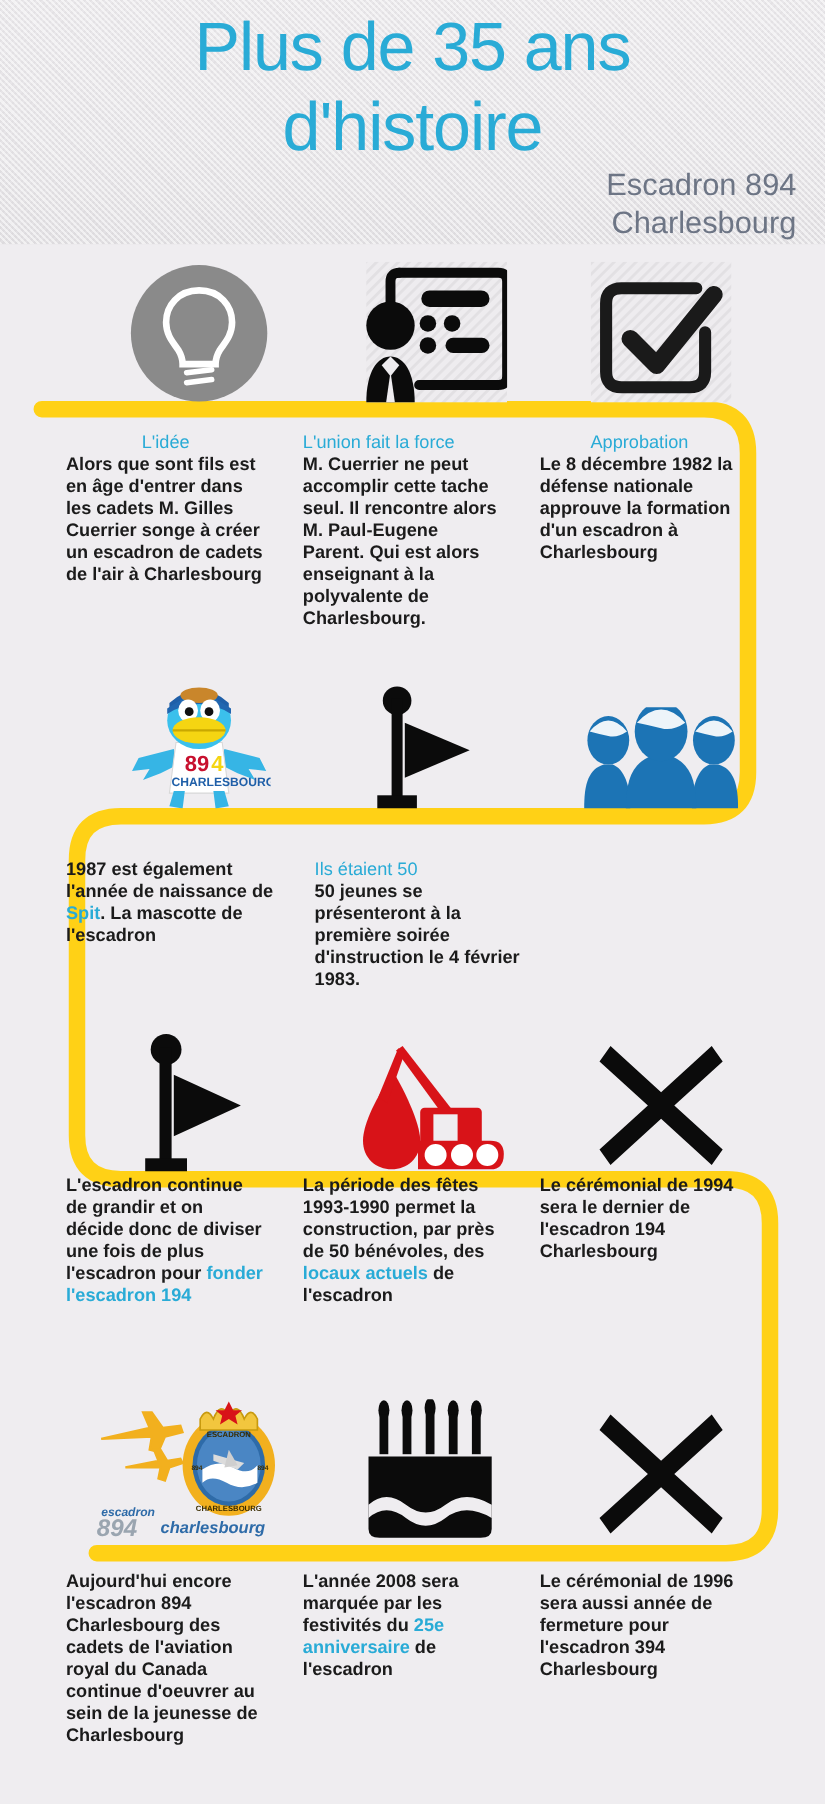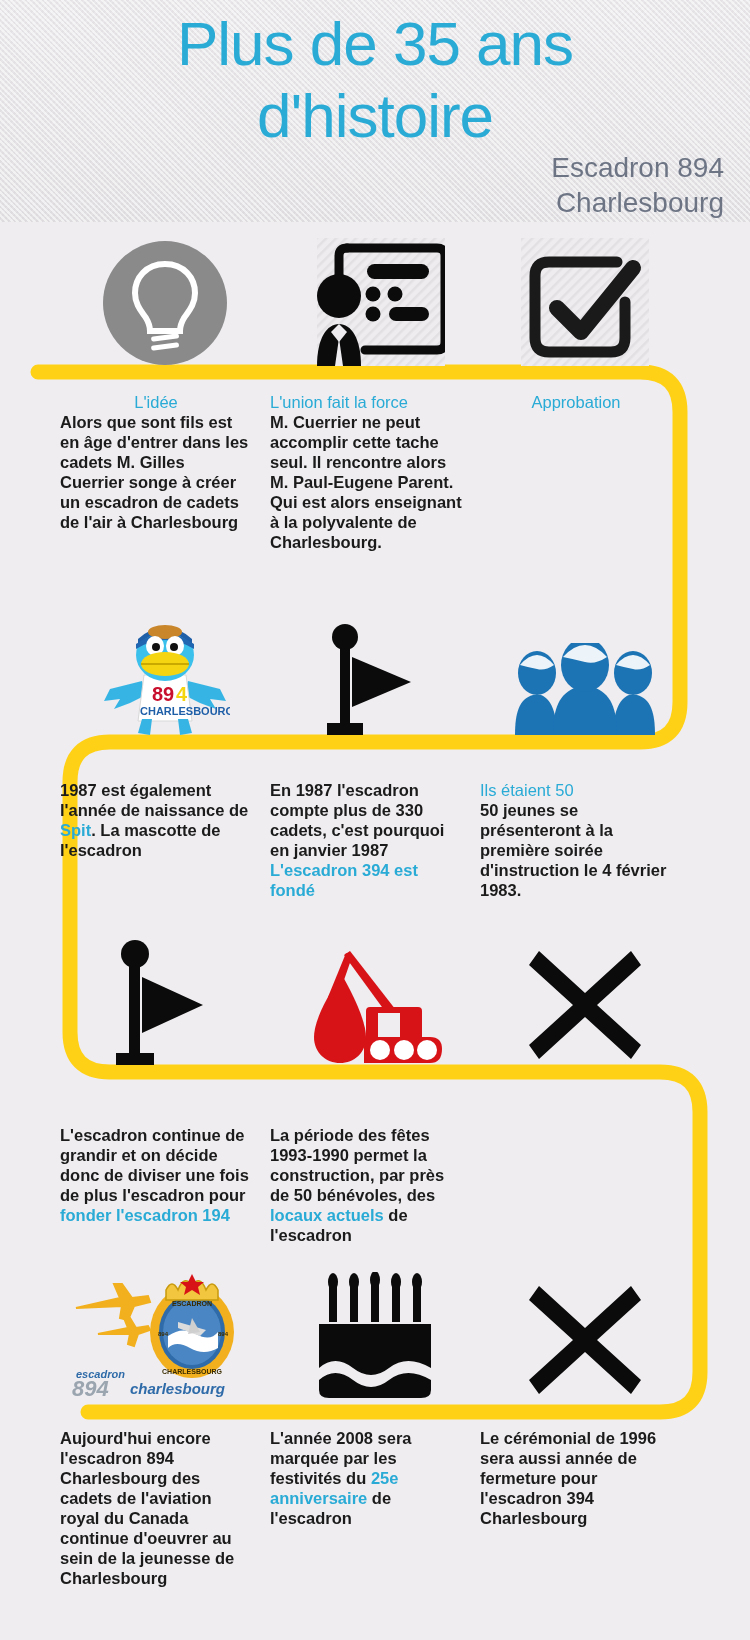"L'idée" .cols { gap: 0 -> 16px }
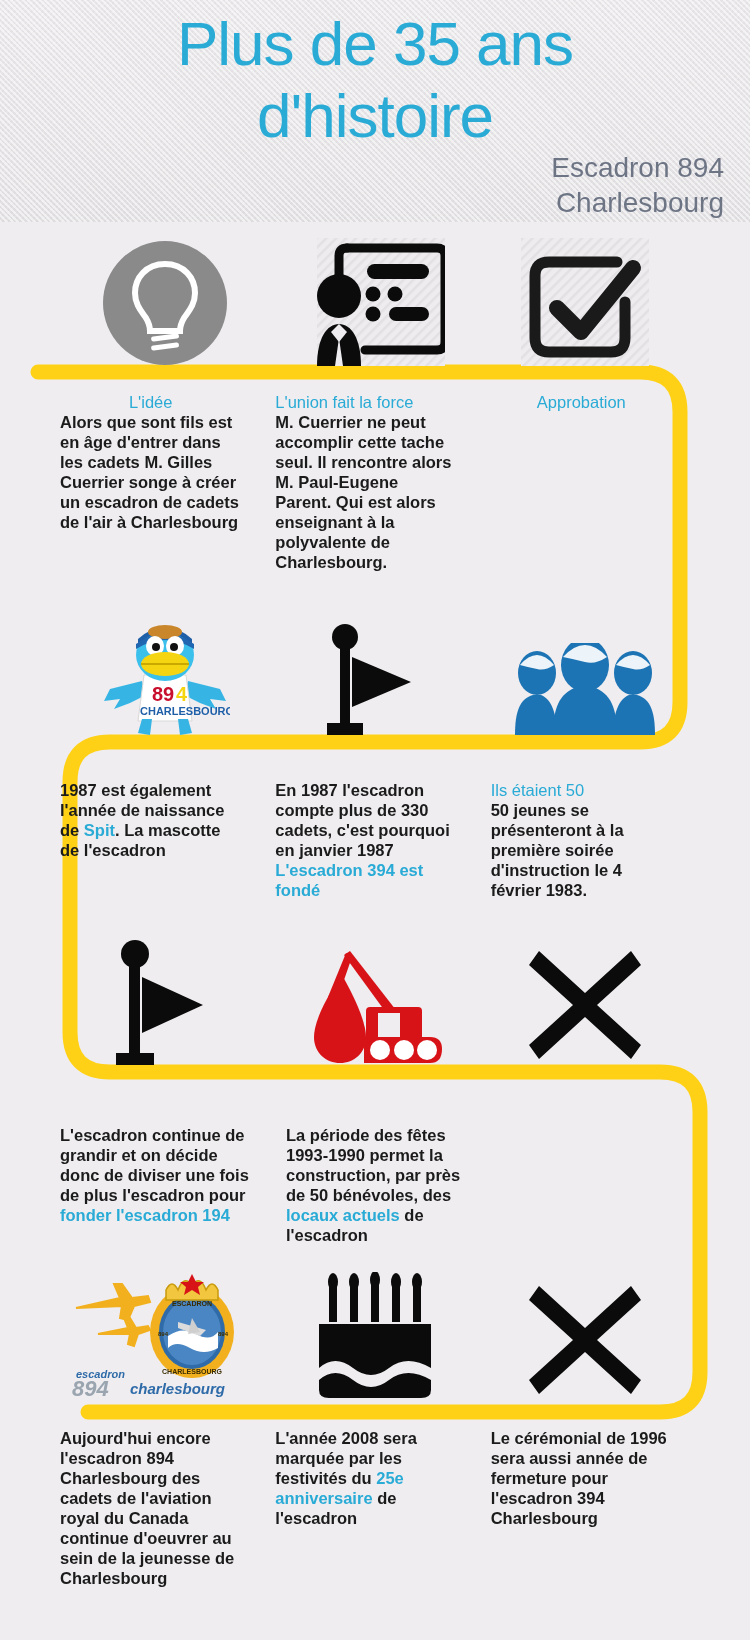"Le 8 décembre 1982 la" div.blk-body { html: none -> <div>Le 8 décembre 1982 la défense nationale approuve la formation d'un escadron à Charlesbourg</div> }
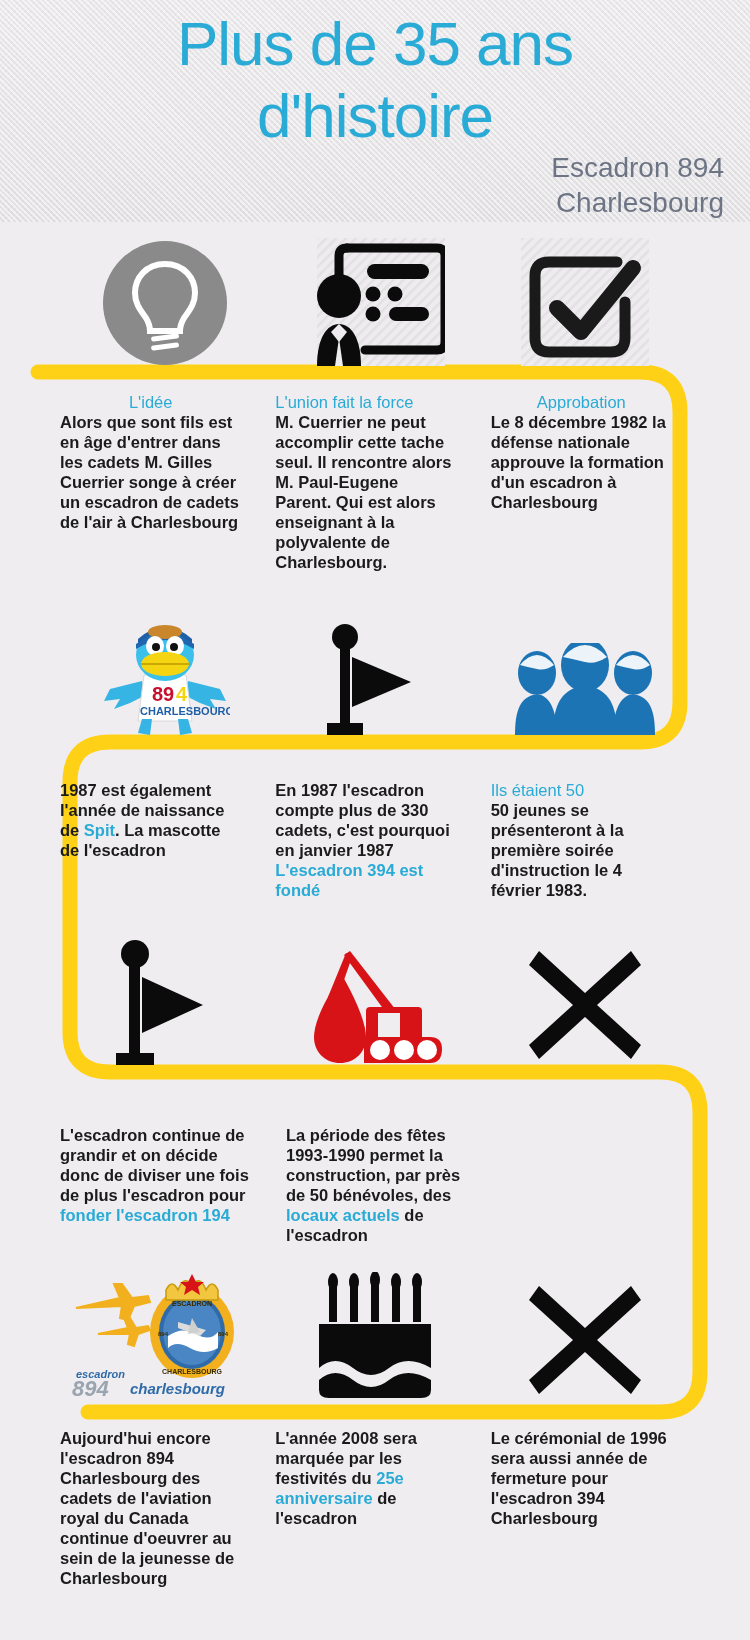"89" .icons { left: 60px -> 76px }
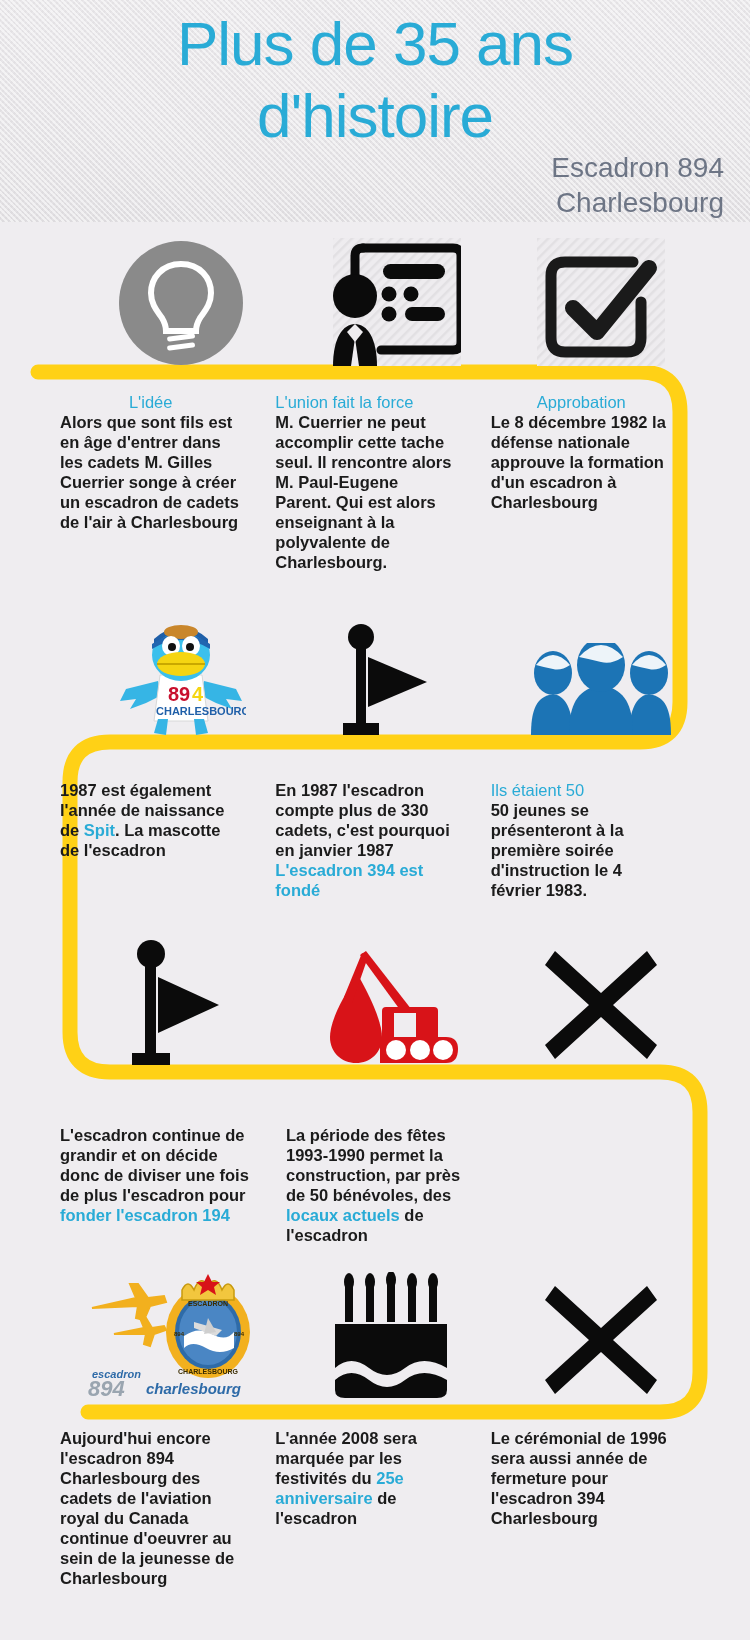"En 1987 l'escadron compte plus" div.col { html: <div> <div> <span>En 1987 l'escadron compte plus de 330 cadets, c'est pourquoi en janvier 1987 </span><span>L'escadron 394 est fondé</span><span></span> </div> </div> -> none }
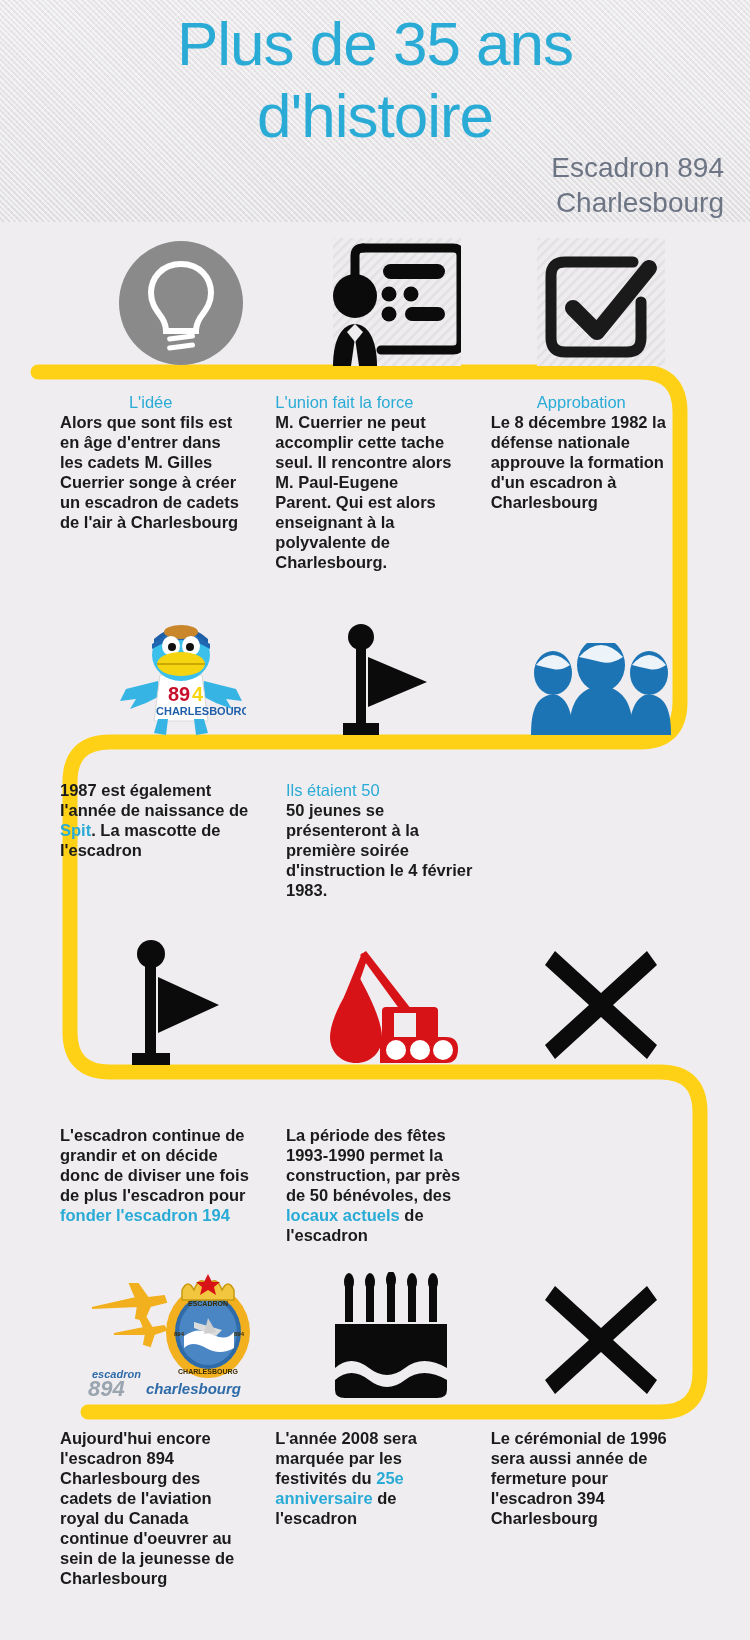"L'escadron continue de grandir et" div.cols { top: 1125px -> 1068px }
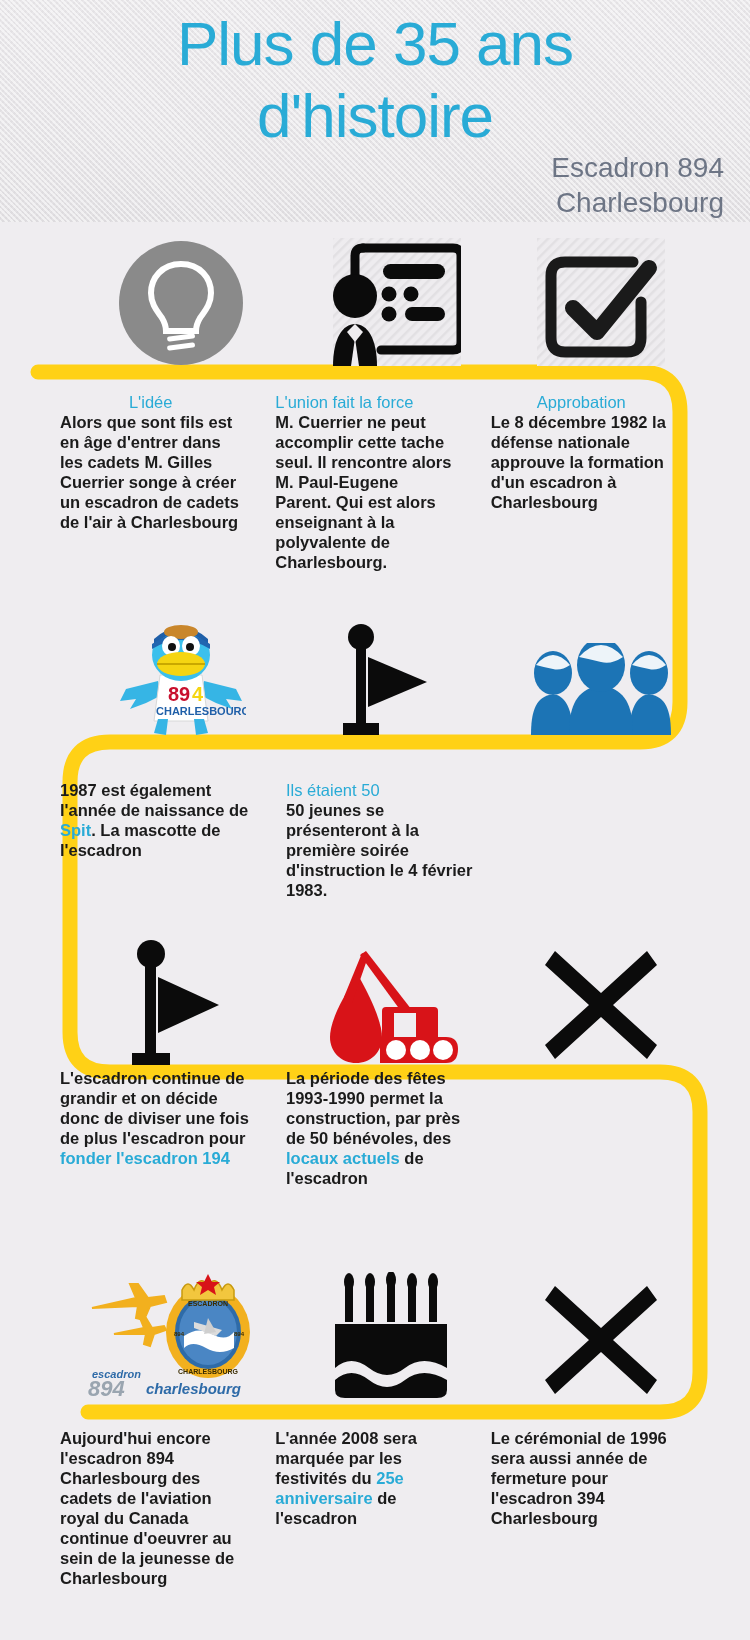"Le cérémonial de 1994 sera" div.col { html: none -> <div> <div>Le cérémonial de 1994 sera le dernier de l'escadron 194 Charlesbourg</div> </div> }
